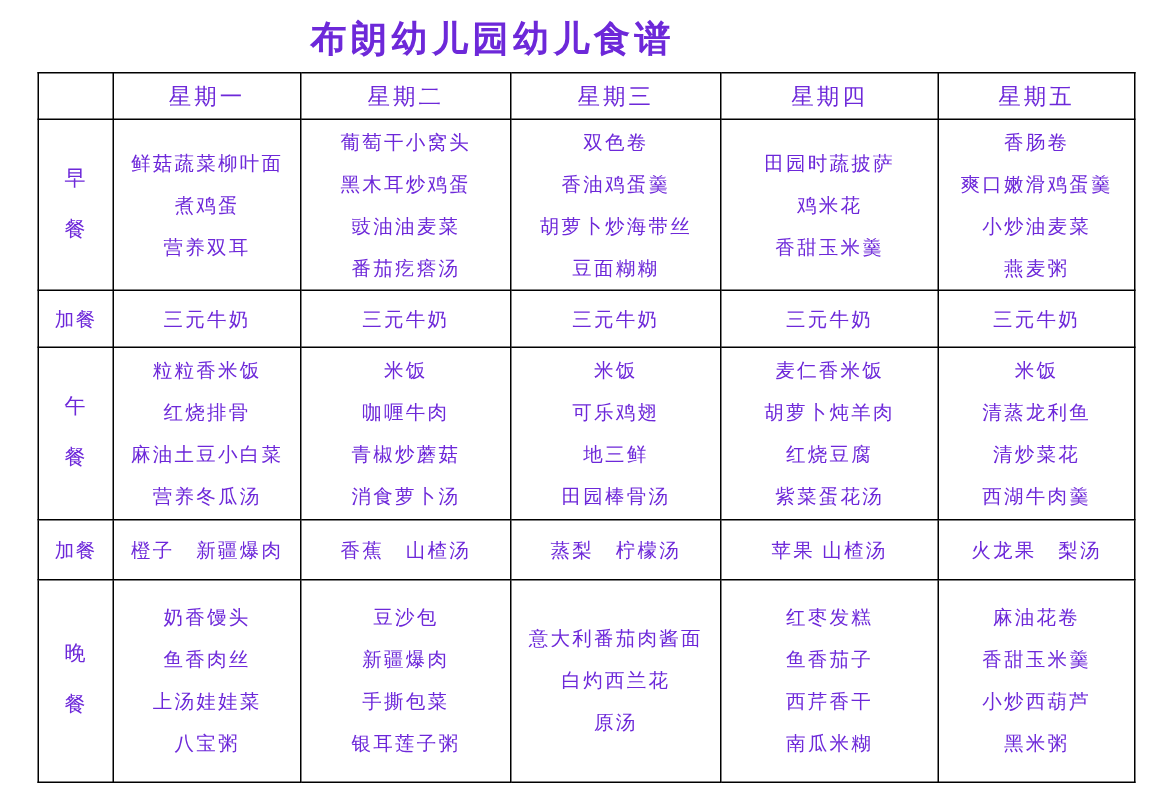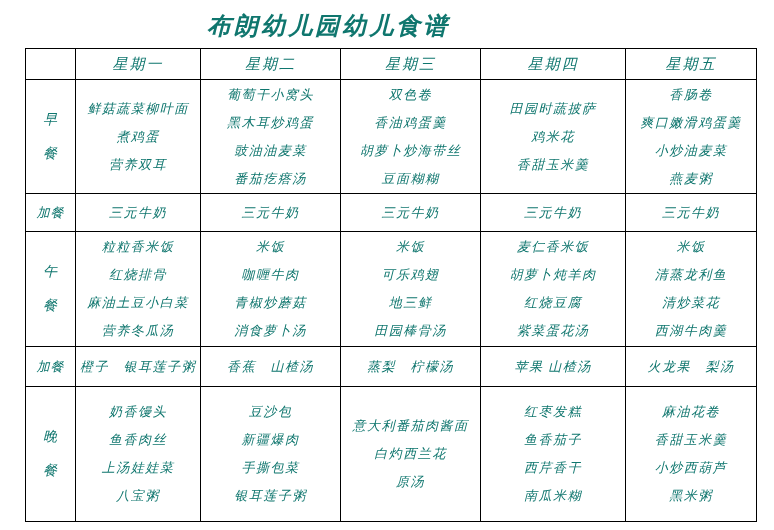"布朗幼儿园幼儿食谱" .page { color: #0f766e -> #6d28d9; font-style: italic -> none }
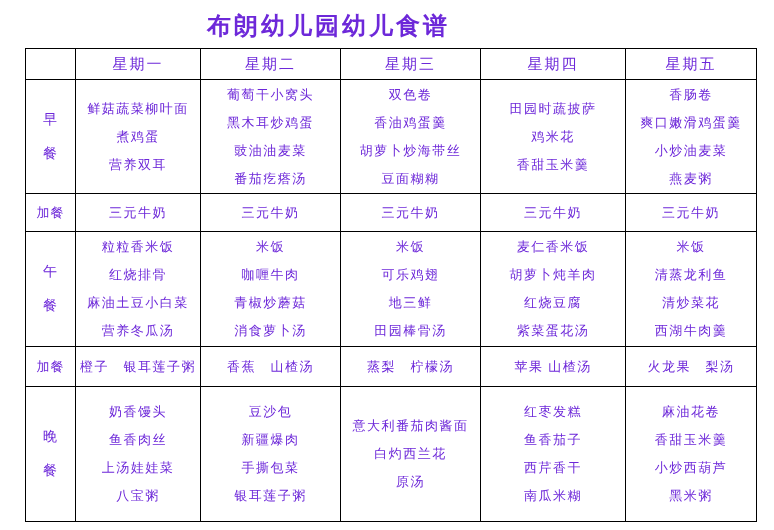"橙子 银耳莲子粥" div.cell-line { text: 银耳莲子粥 -> 新疆爆肉 }
